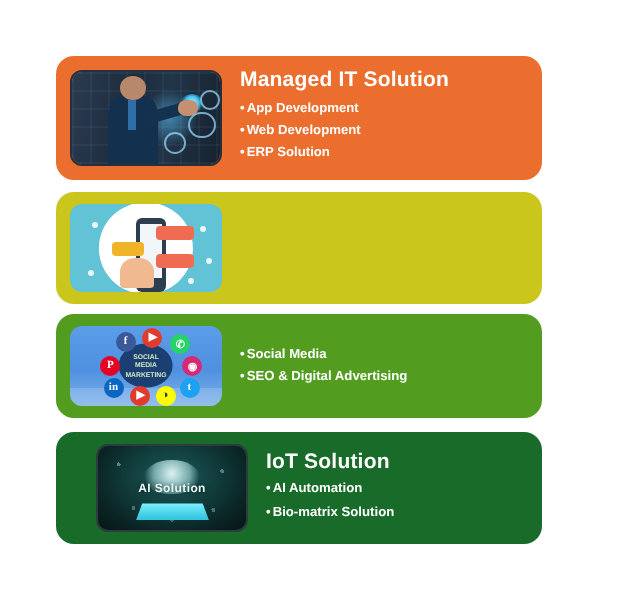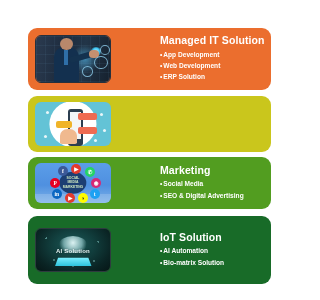"Managed IT Solution" .txt { margin-left: 40px -> none }
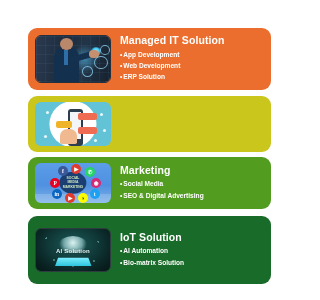"Marketing" div.card-title { html: <div>Marketing</div> -> none }
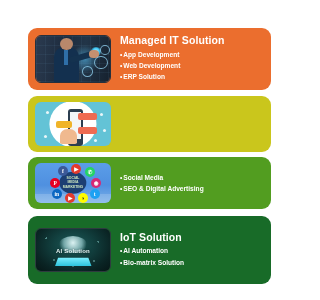"IoT Solution" .card-4 { height: 68px -> 56px; padding-left: none -> 13px }
